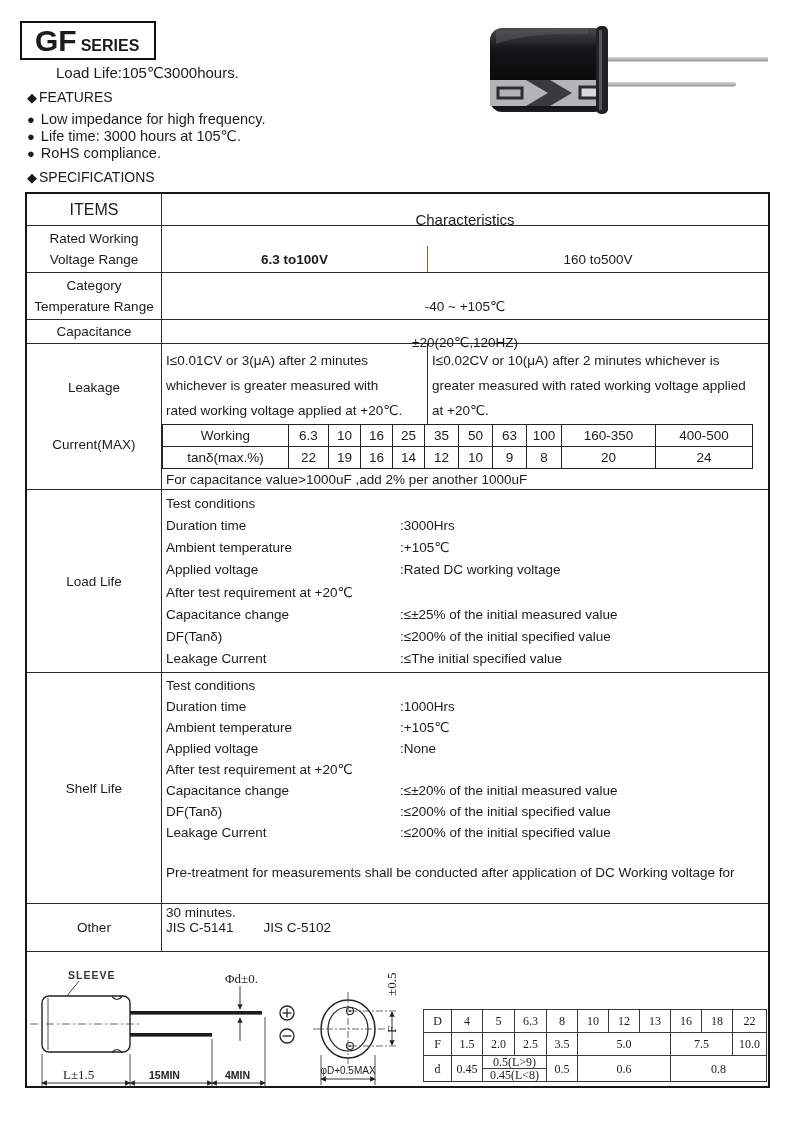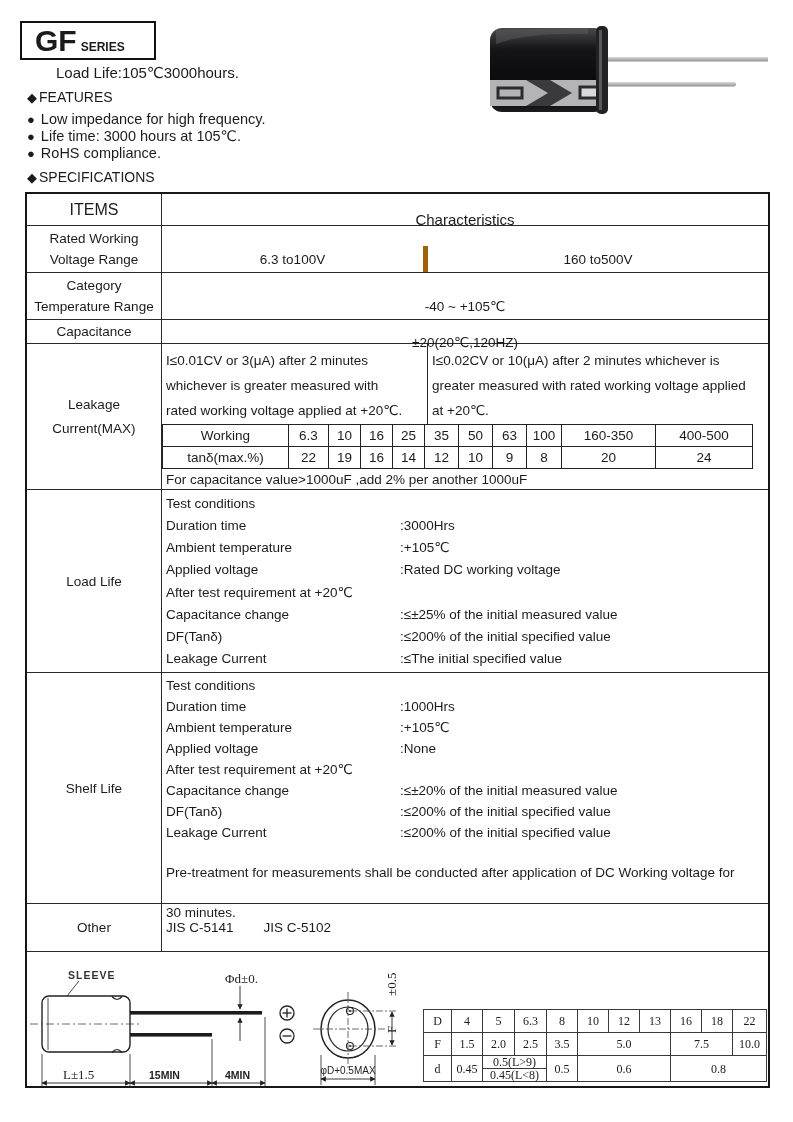"SERIES" .title-sub { font-size: 12px -> 16px }
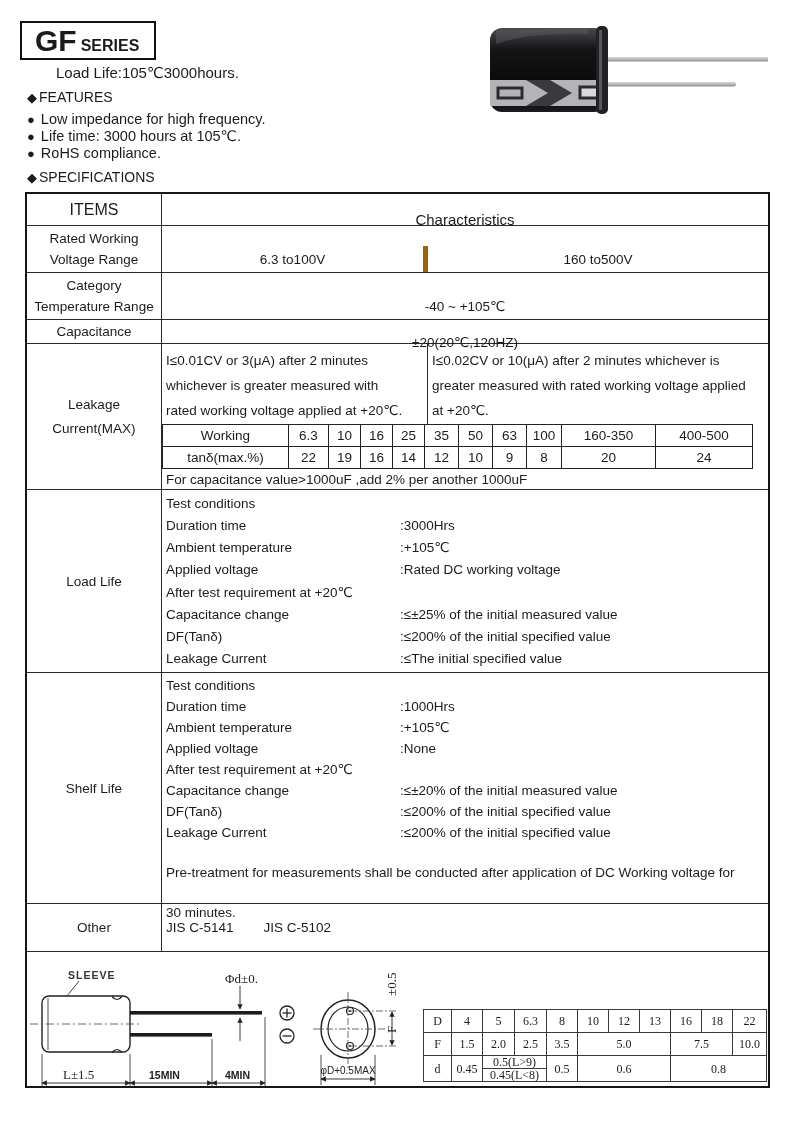"6.3 to100V" .split2 .lo { border-right: 5px solid #a16207 -> 1px solid #a16207; font-weight: none -> bold }
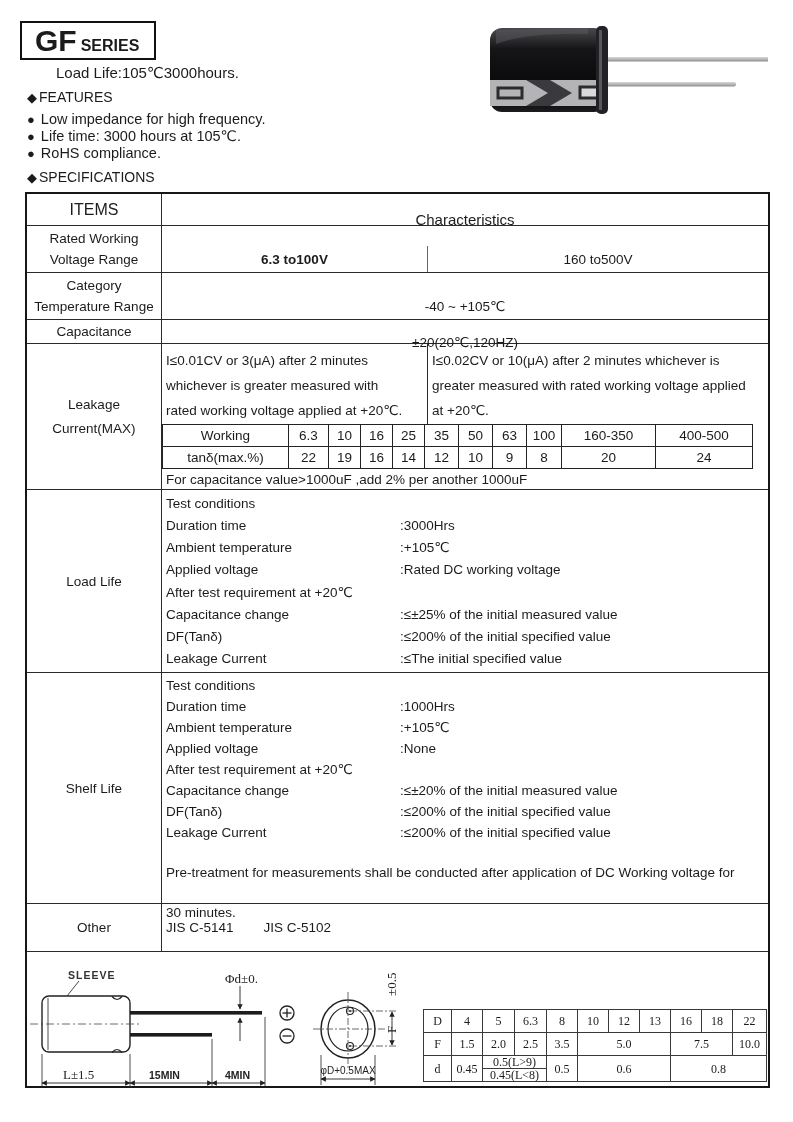"Leakage" div.items-cell { justify-content: center -> none }
